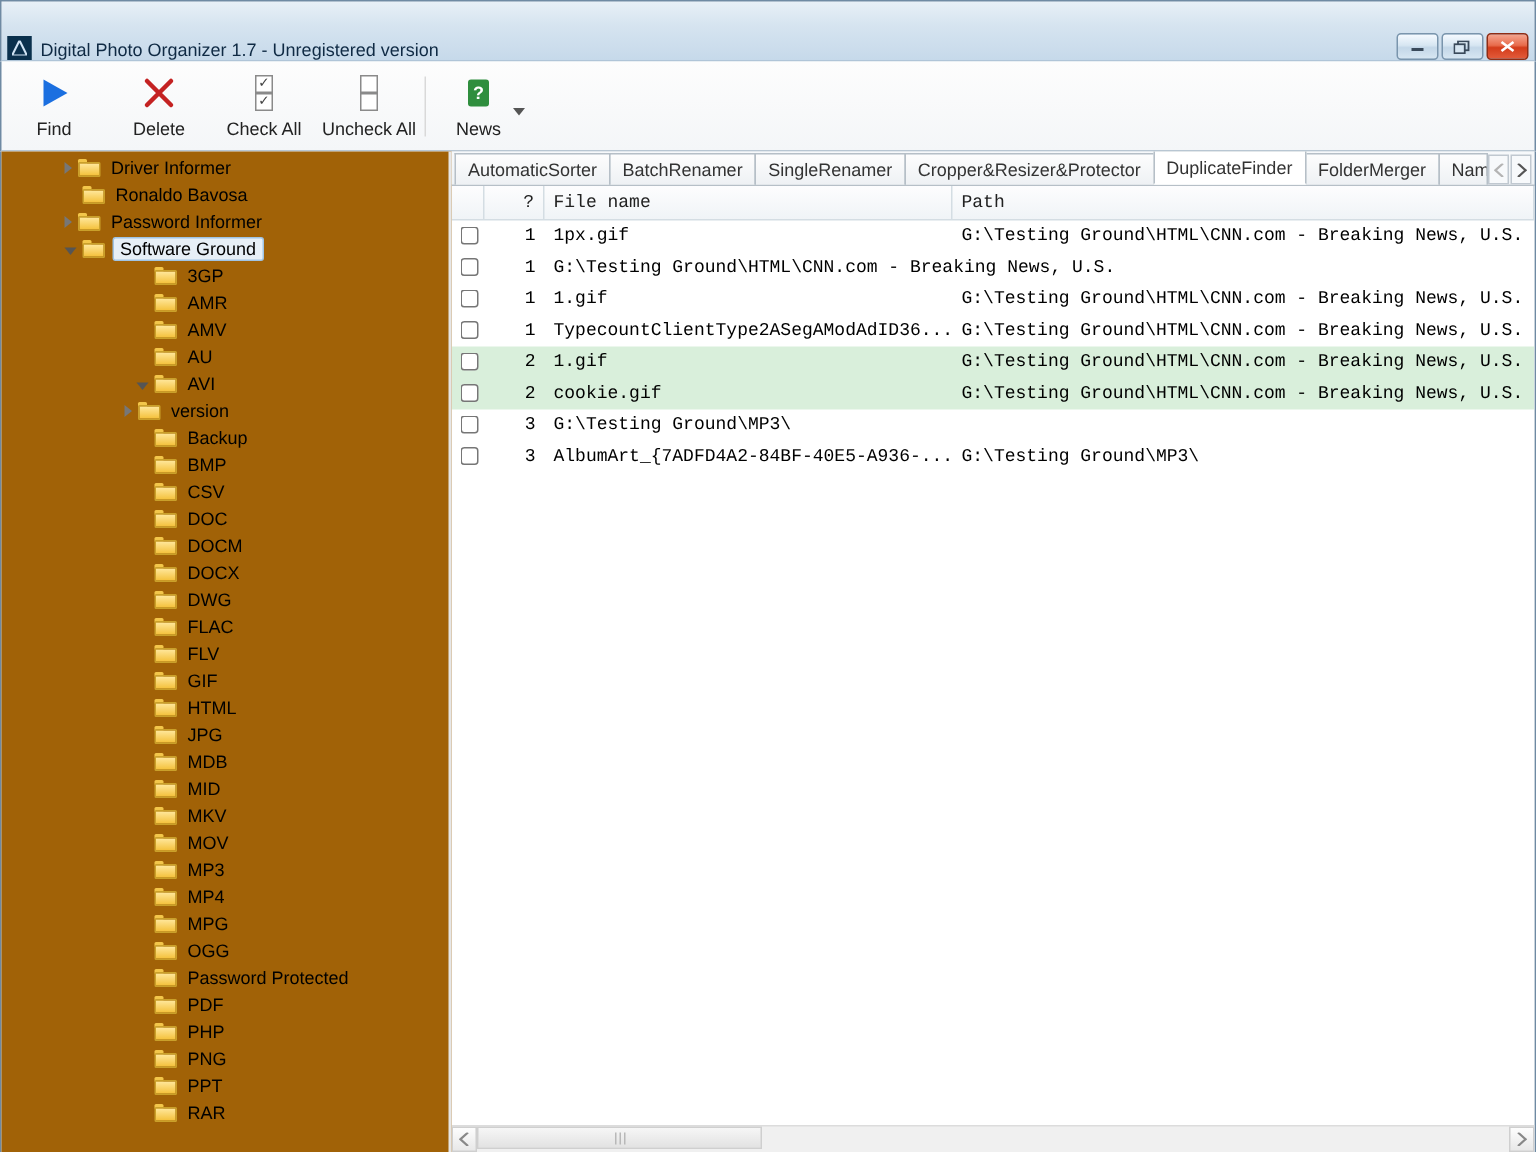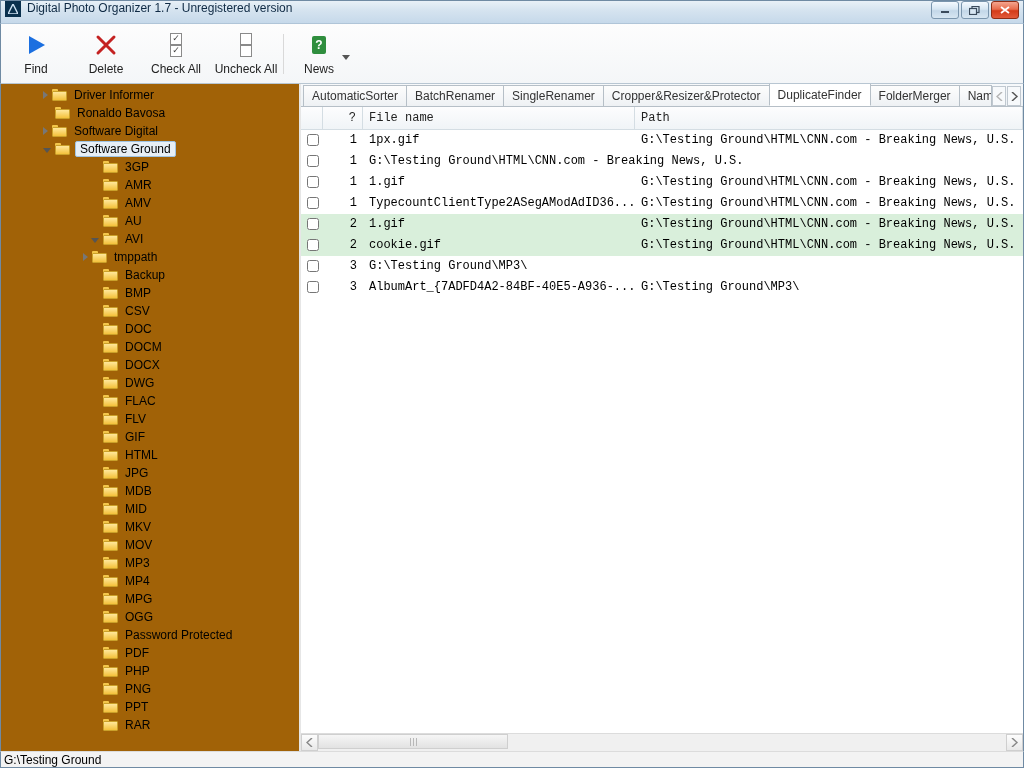"Digital Photo Organizer 1.7 -" .titlebar { align-items: flex-start -> flex-end; height: 24px -> 41px }
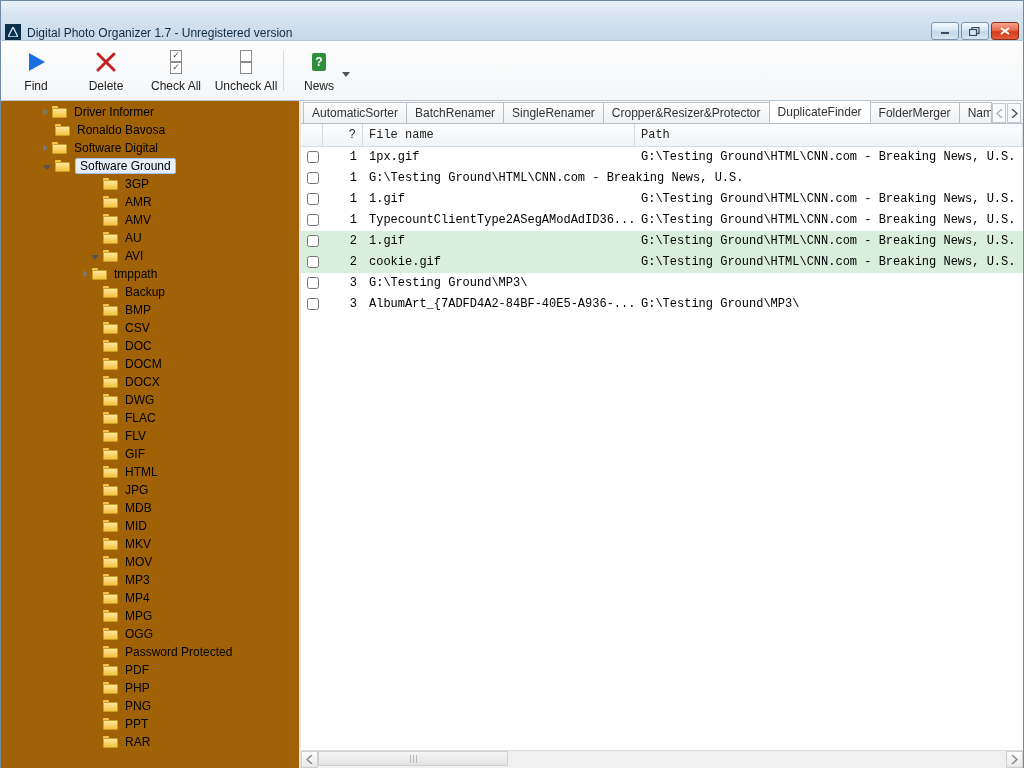"Software Digital" span.lbl { text: Software Digital -> Password Informer }
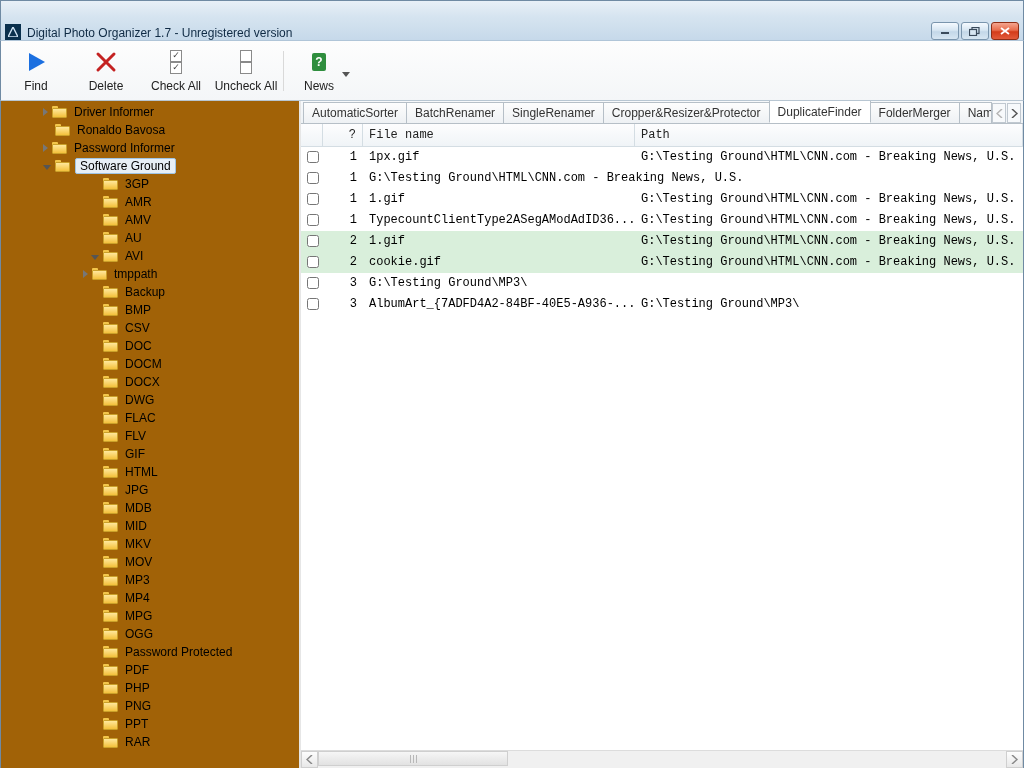"tmppath" span.lbl { text: tmppath -> version }
